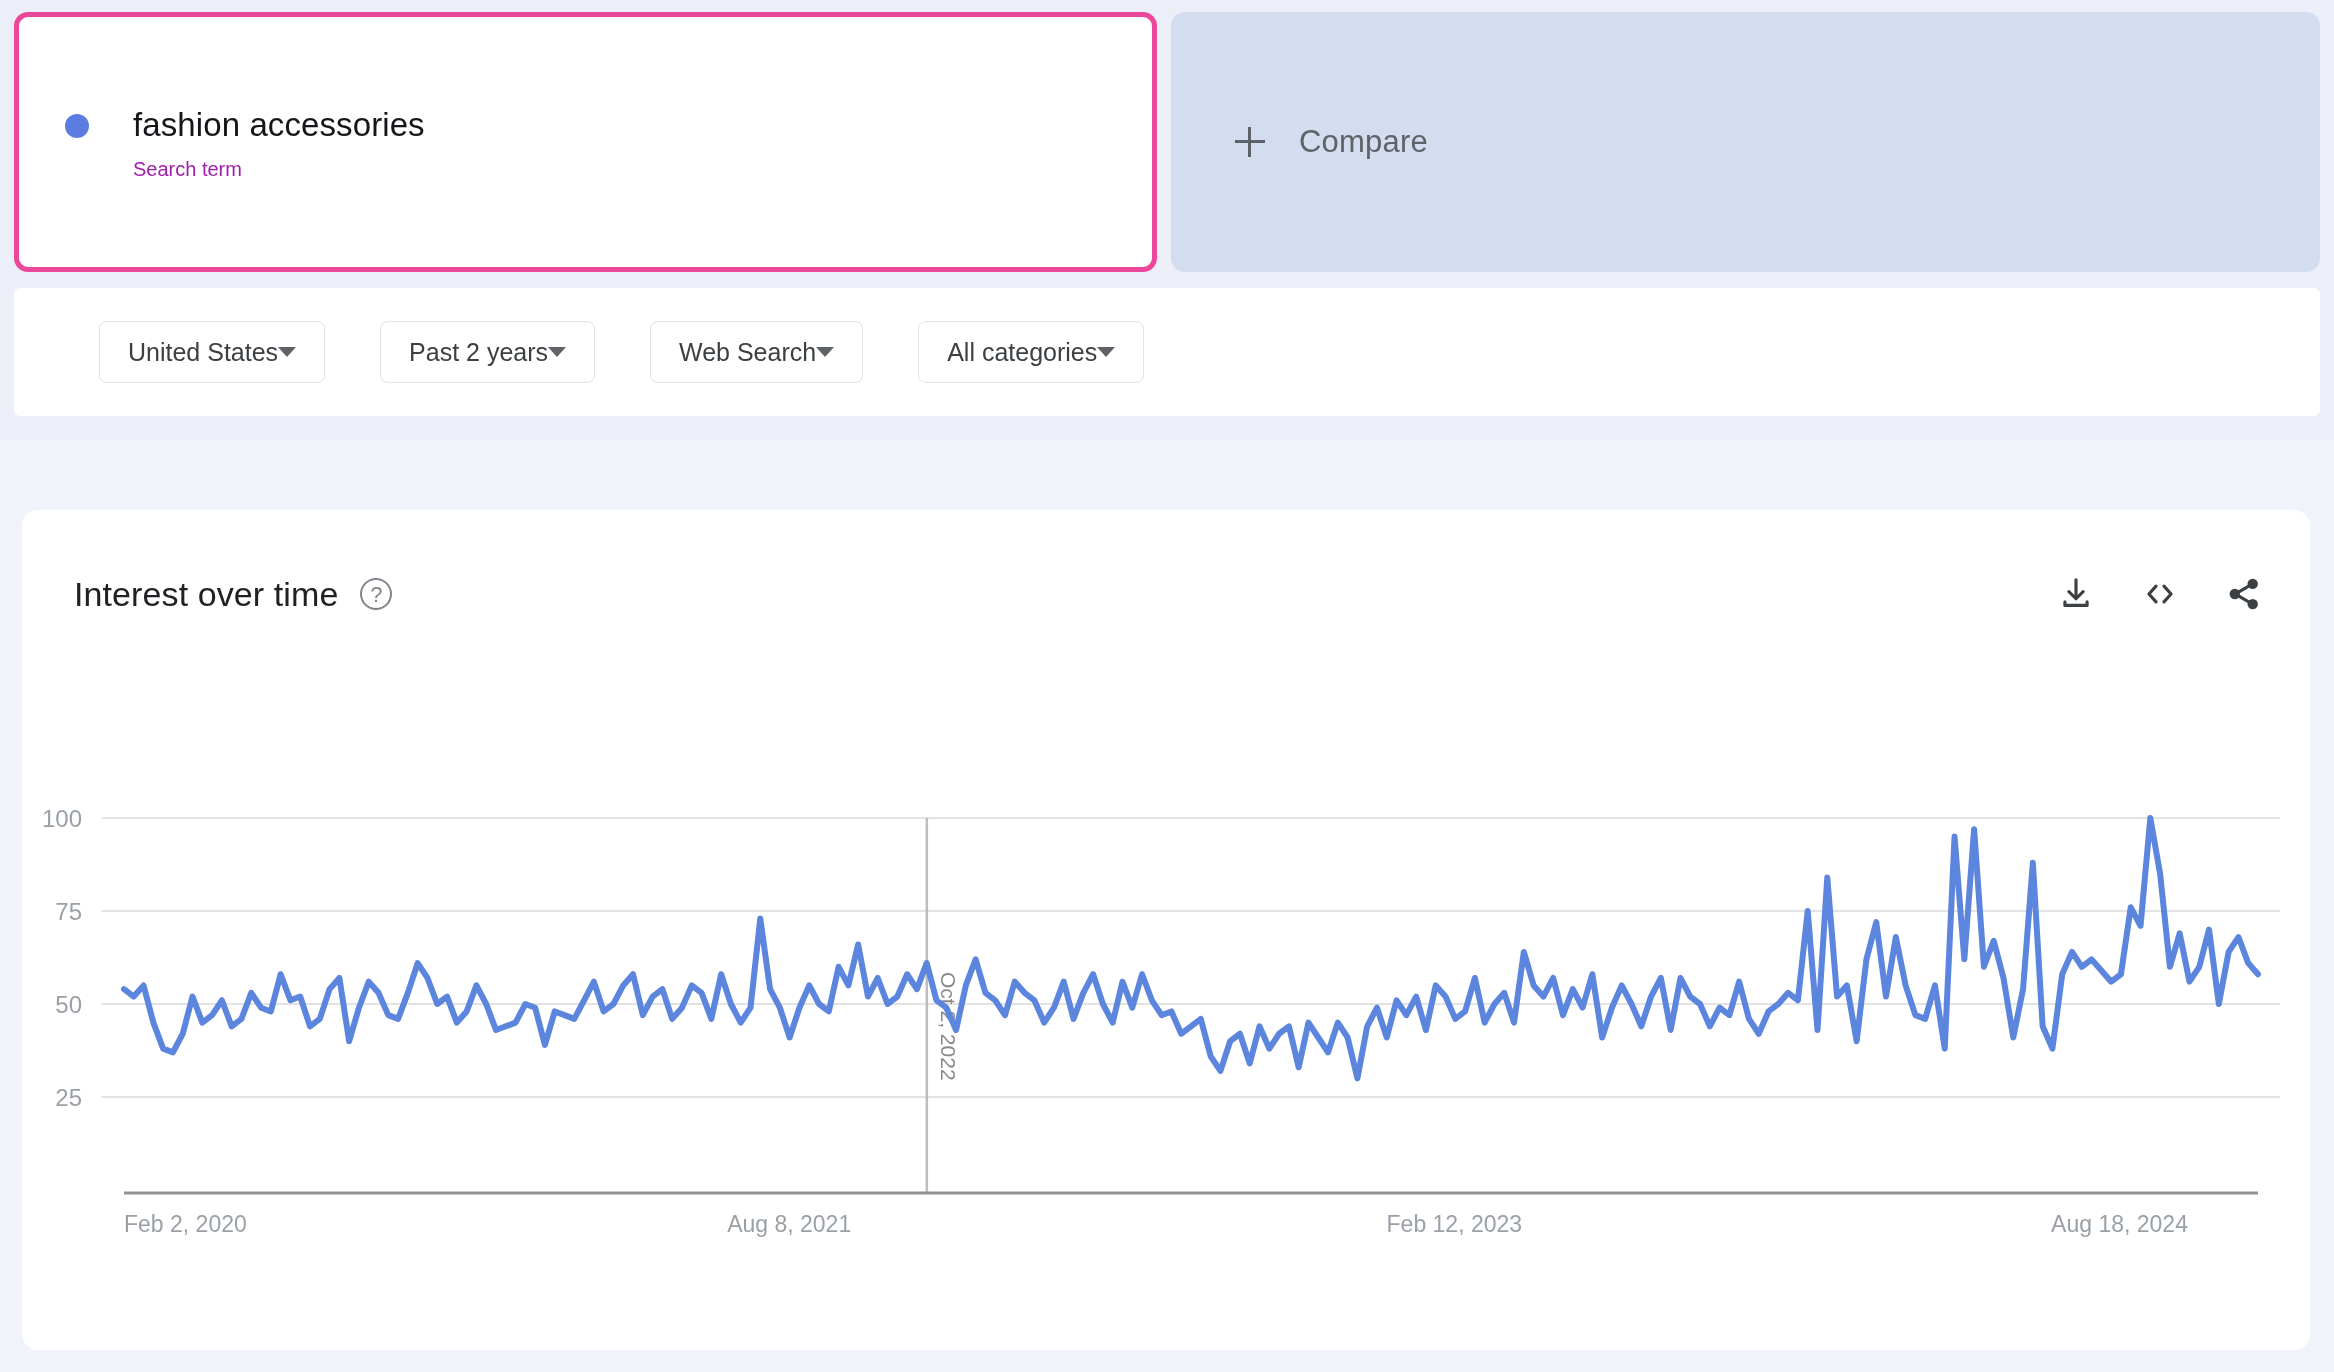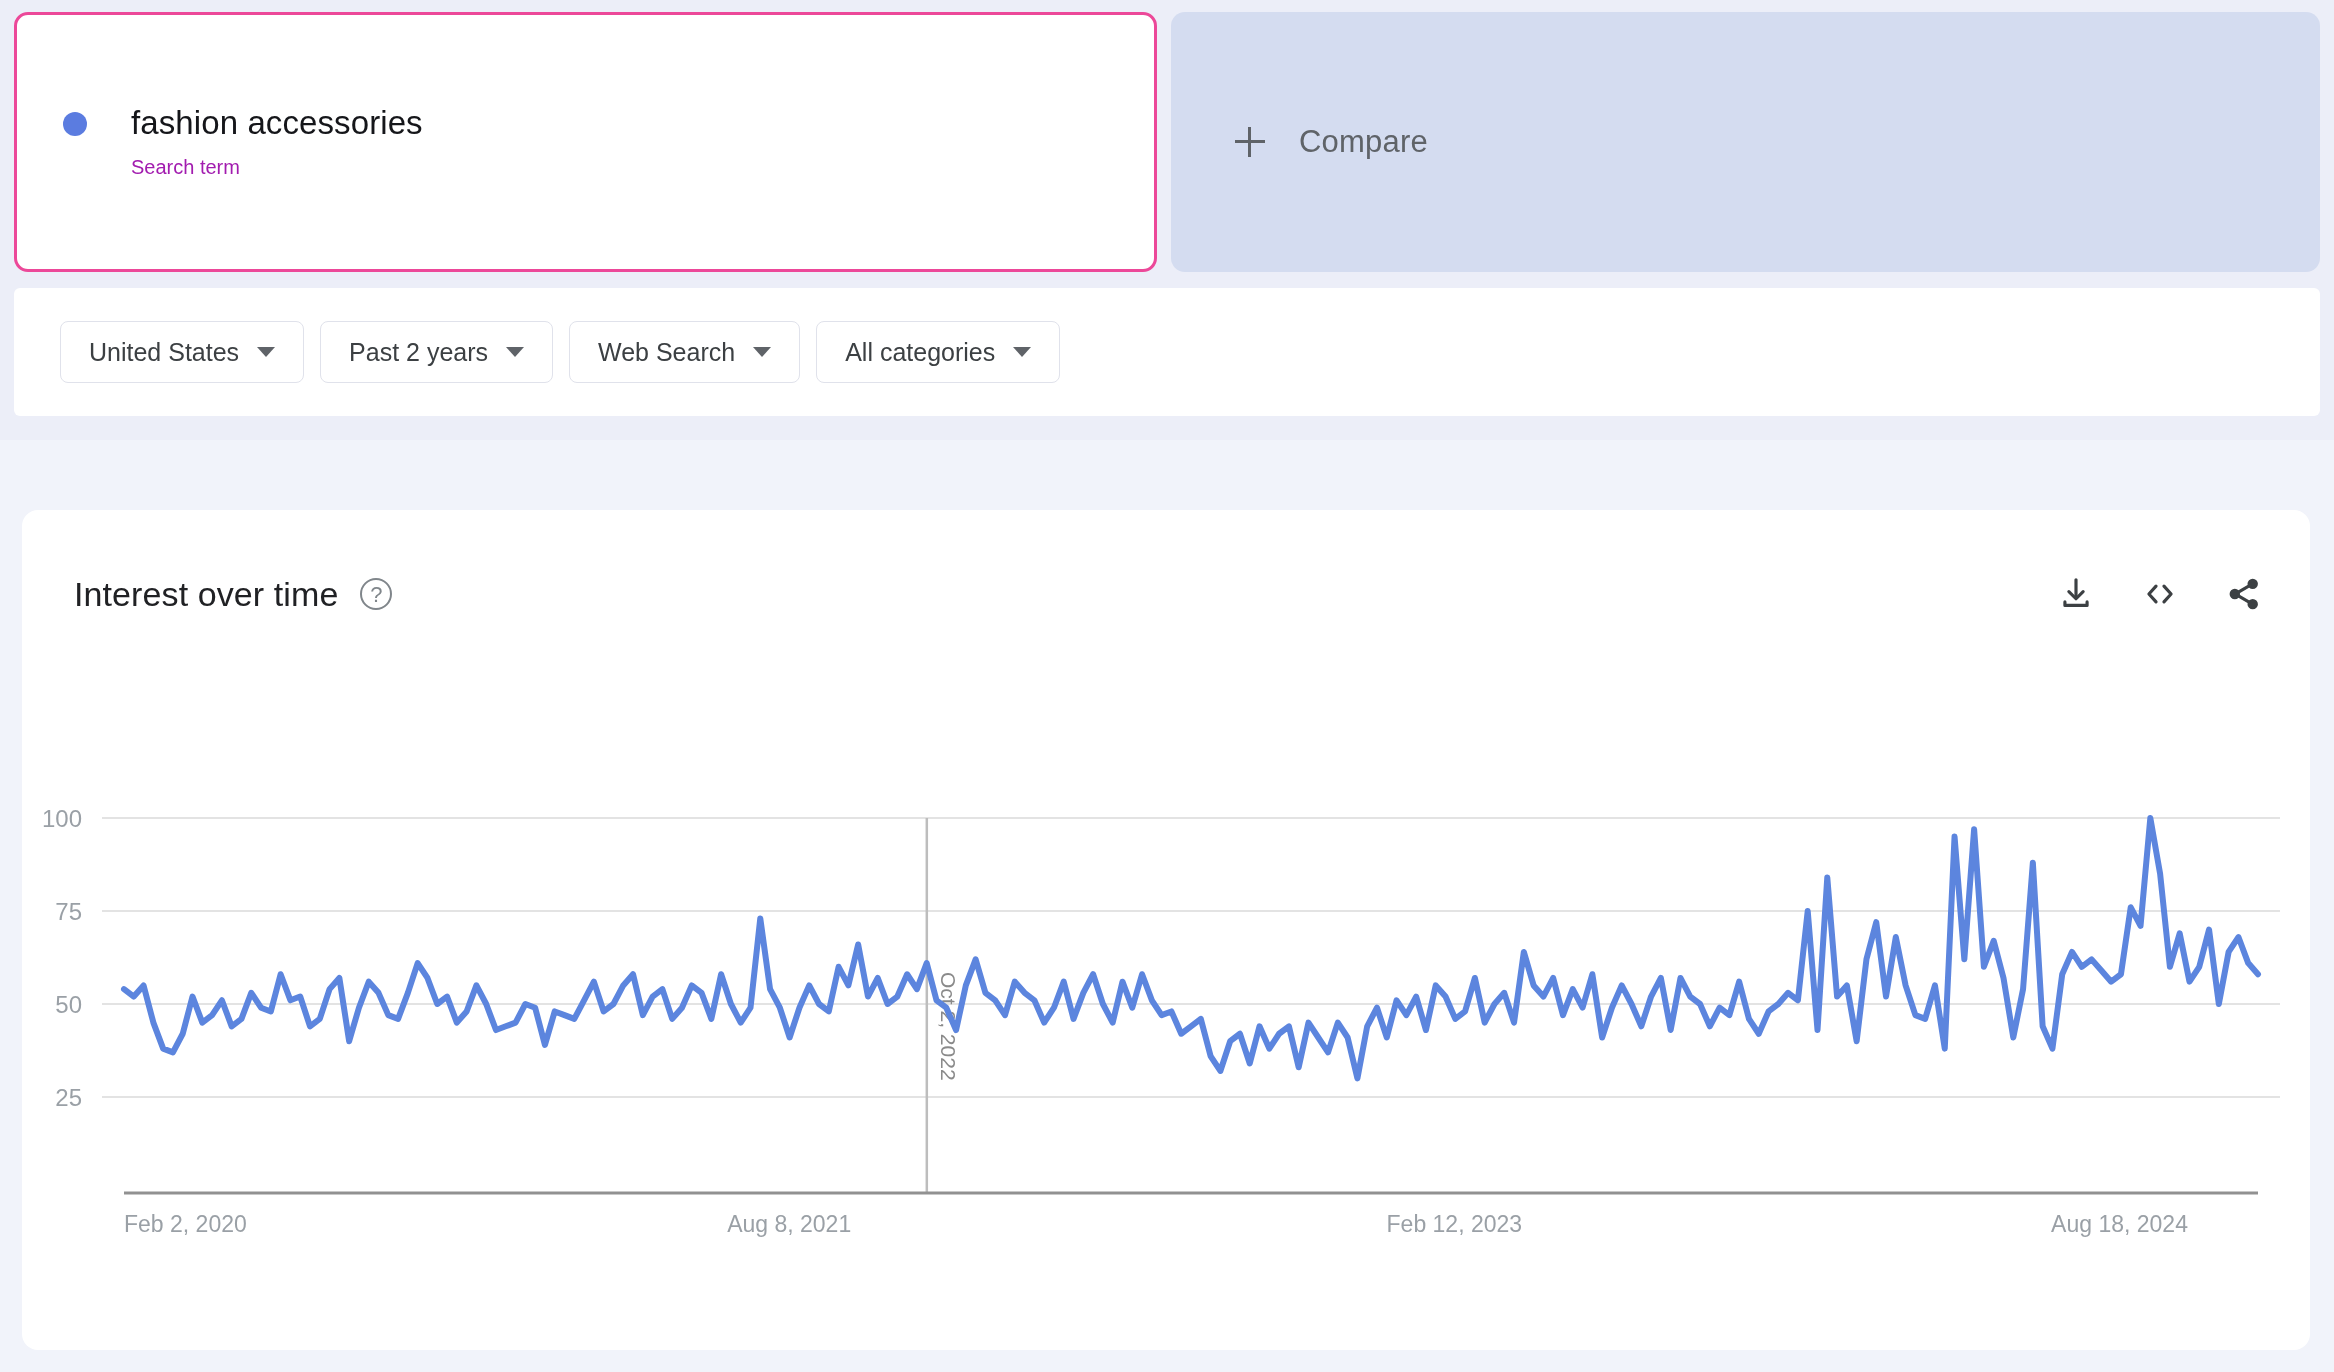"fashion accessories" .term-card { border: 3px solid #ec4899 -> 5px solid #ec4899 }
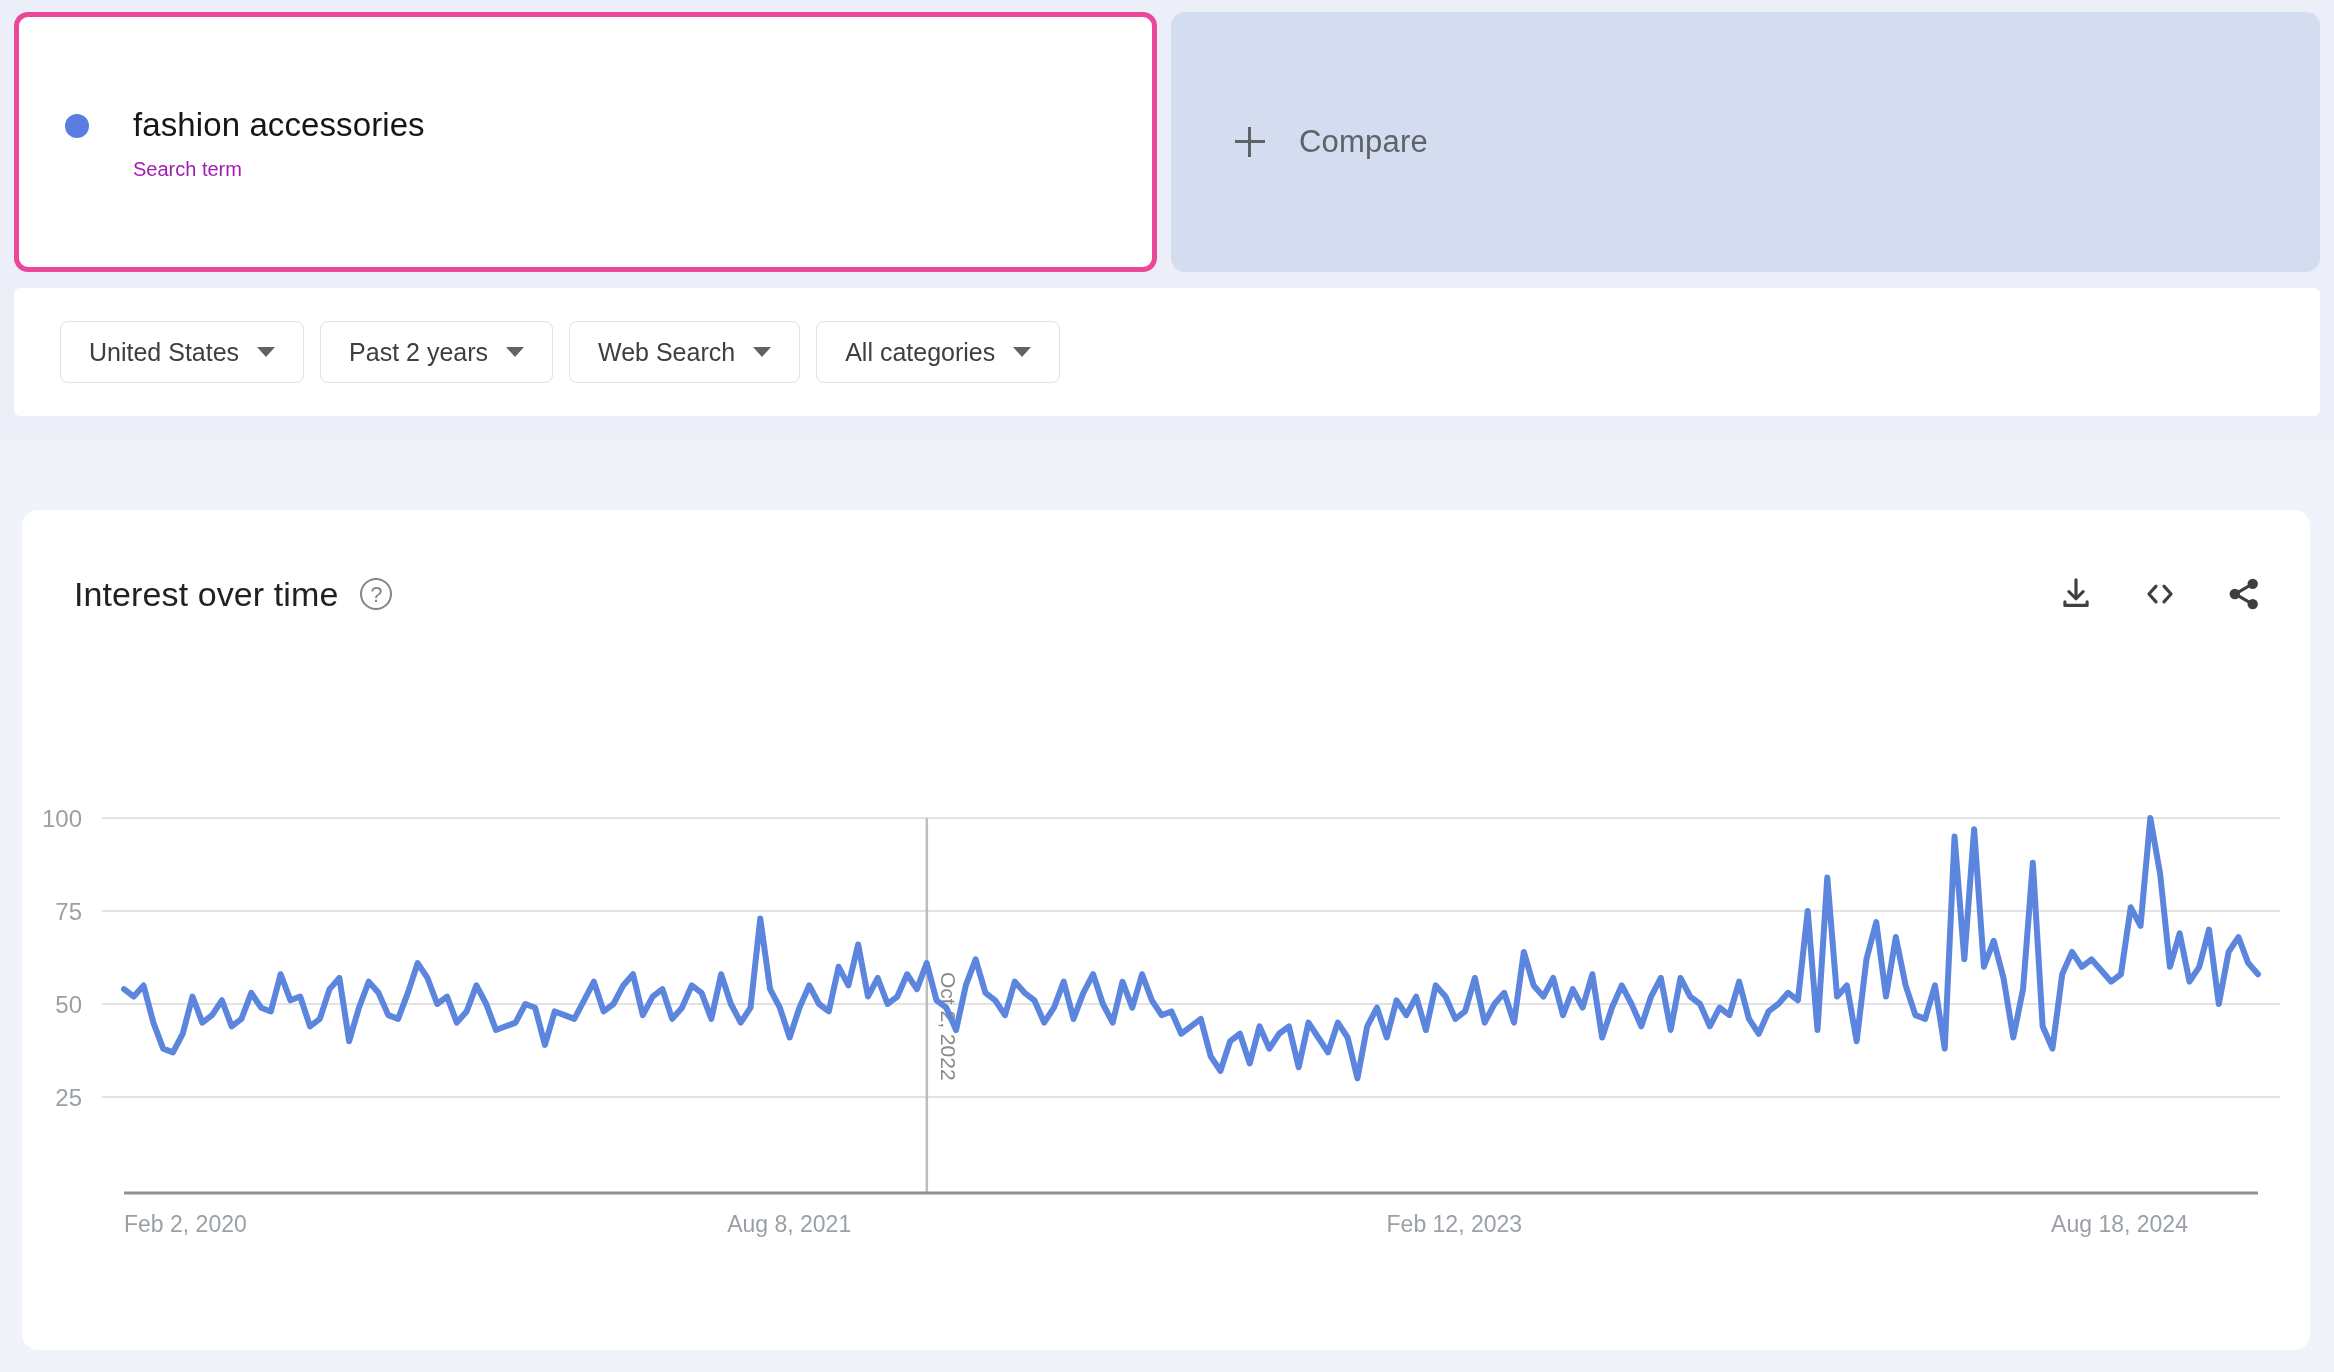"United States" .filter-chip { gap: 18px -> none; margin-left: none -> 39px }
